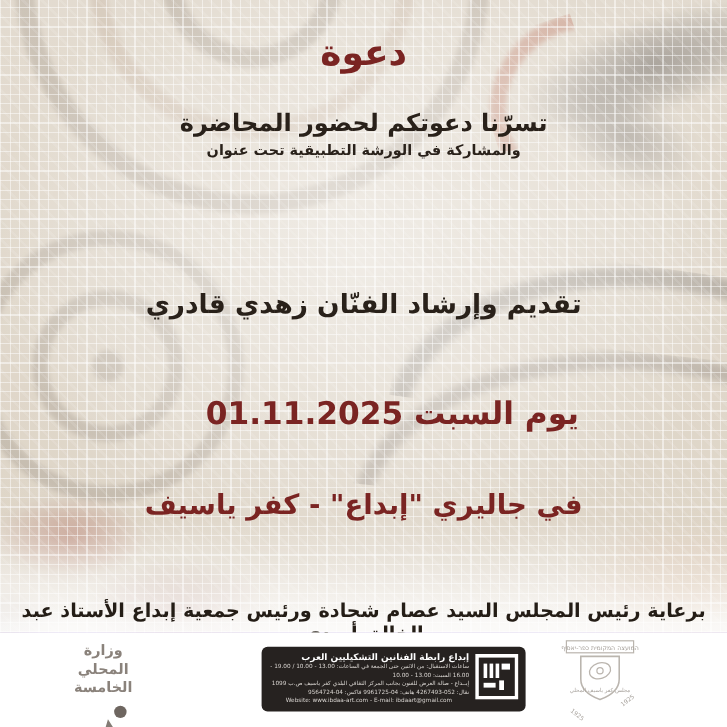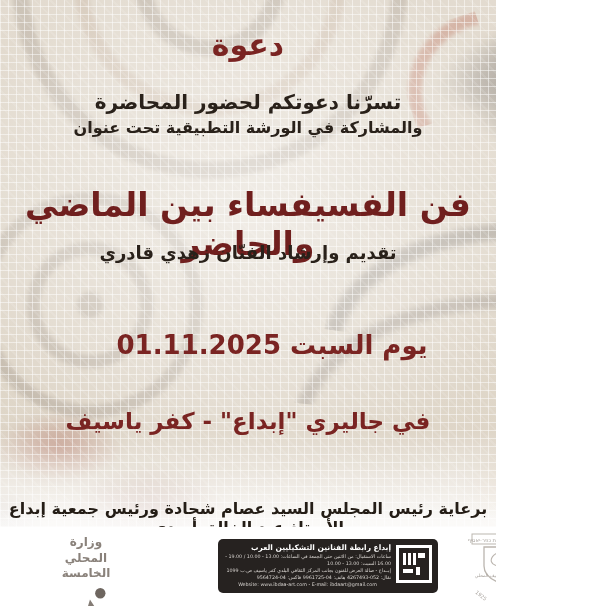"دعوة" .poster { width: 496px -> 606px }
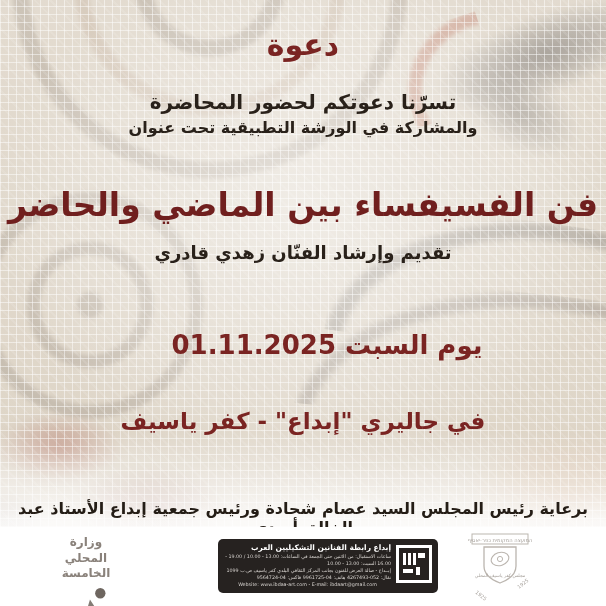"والمشاركة في الورشة التطبيقية تحت" .intro2 { font-size: 16px -> 12px }
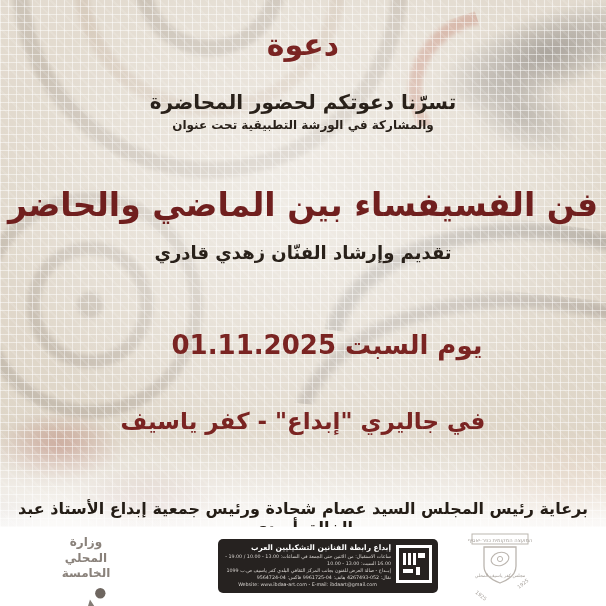"فن الفسيفساء بين الماضي والحاضر" div.t { html: <div>فن الفسيفساء بين الماضي والحاضر</div> -> none }
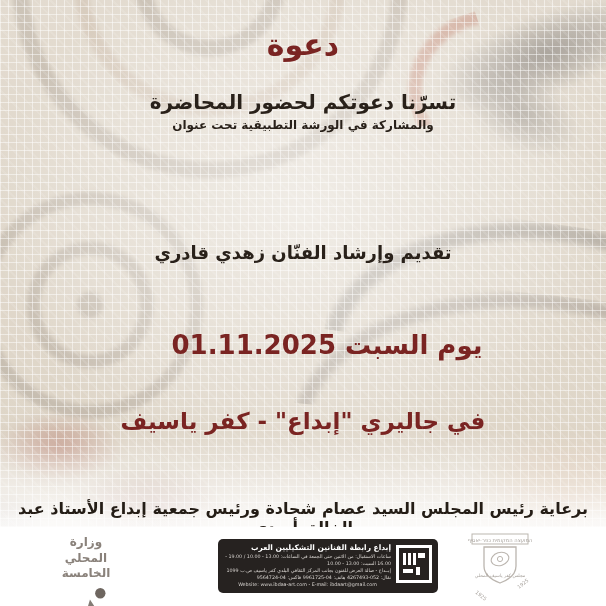"تقديم وإرشاد الفنّان زهدي قادري" .presenter { font-size: 18px -> 22px }
